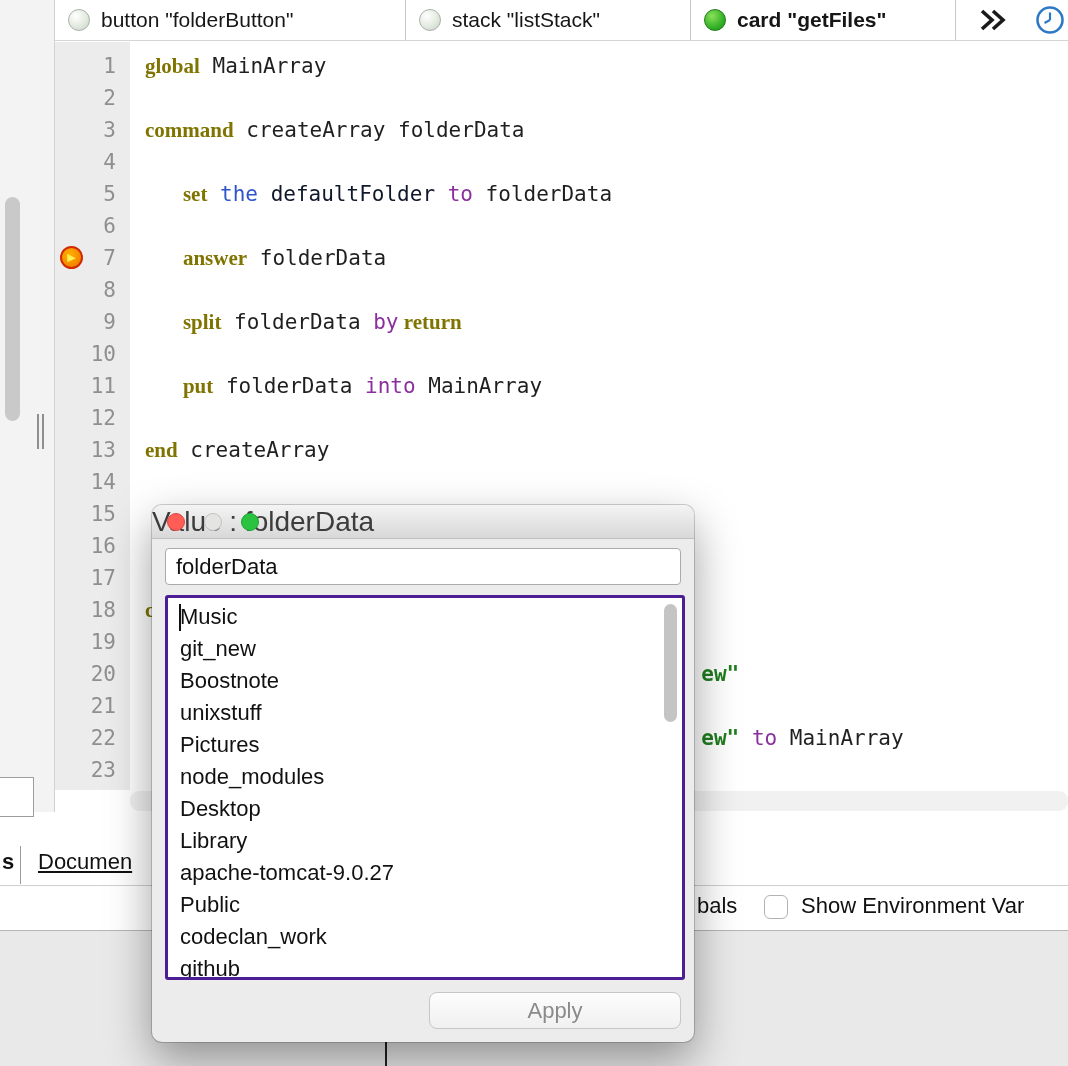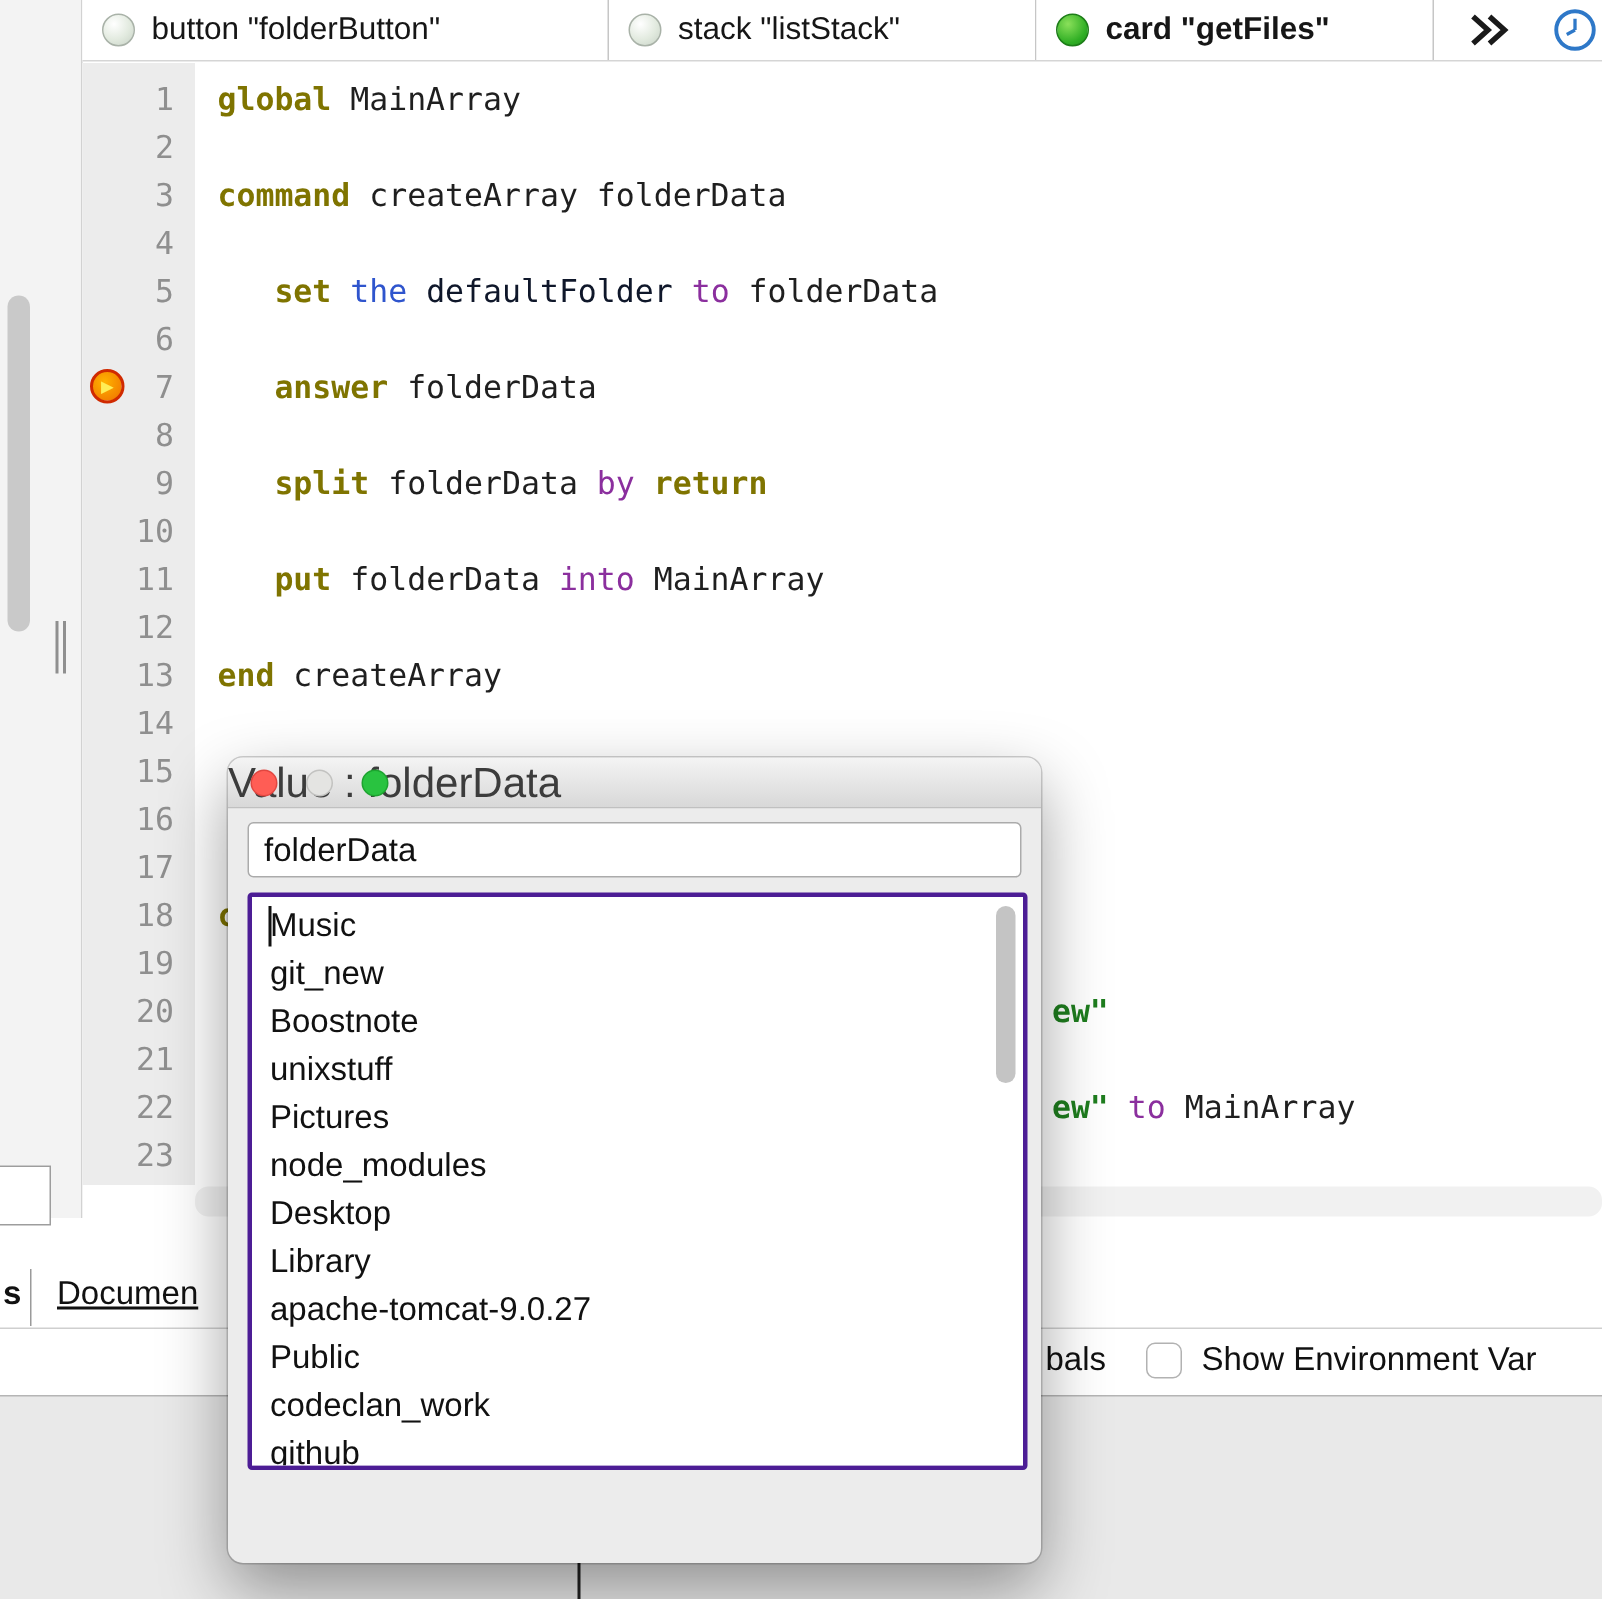"global" .t-kw { font-family: none -> Liberation Serif, serif }
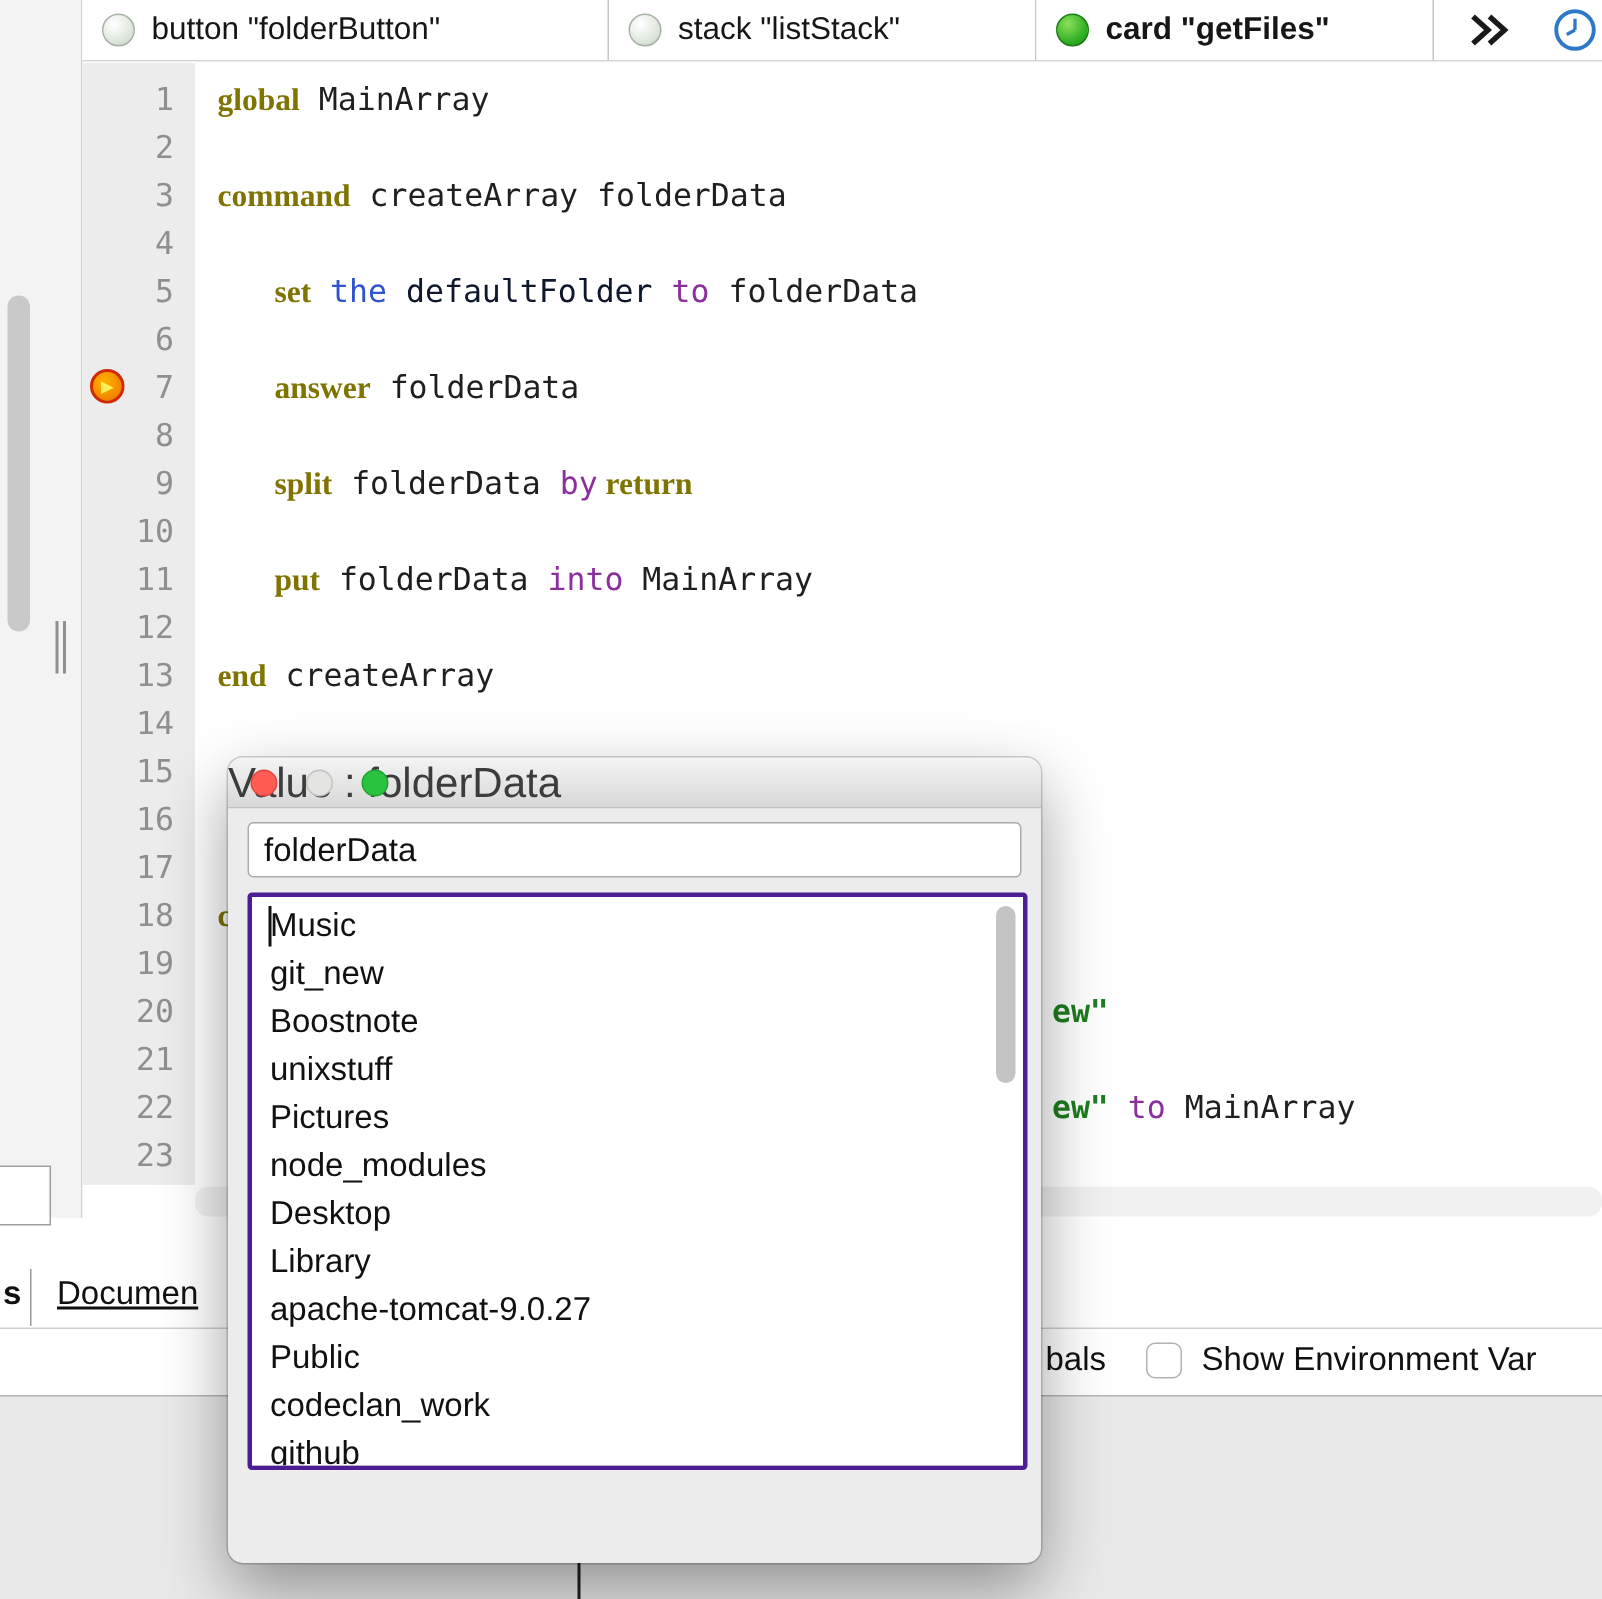"Apply" div.dlg-apply { html: none -> <div>Apply</div> }
